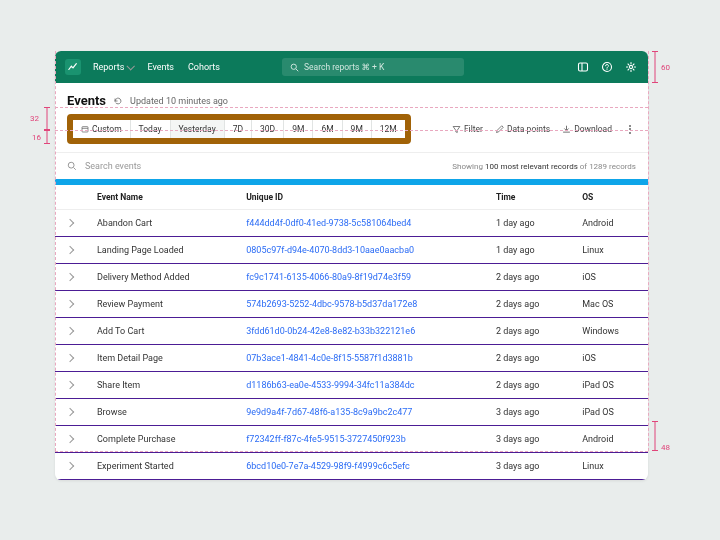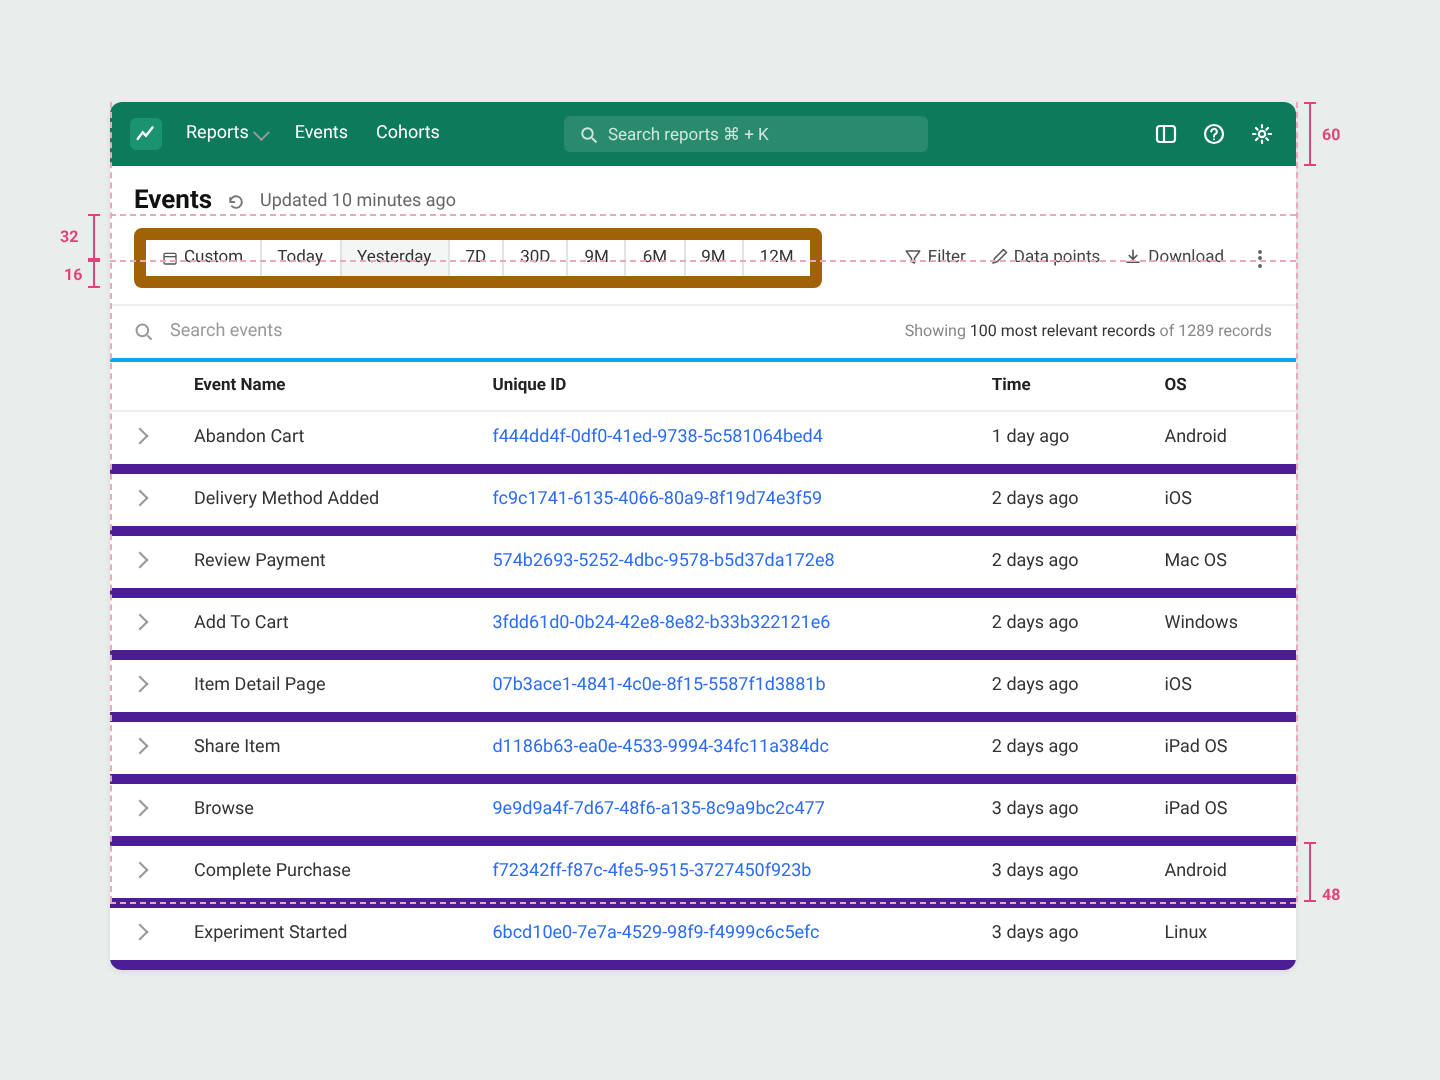"60" .anno-label { font-weight: 700 -> 400 }
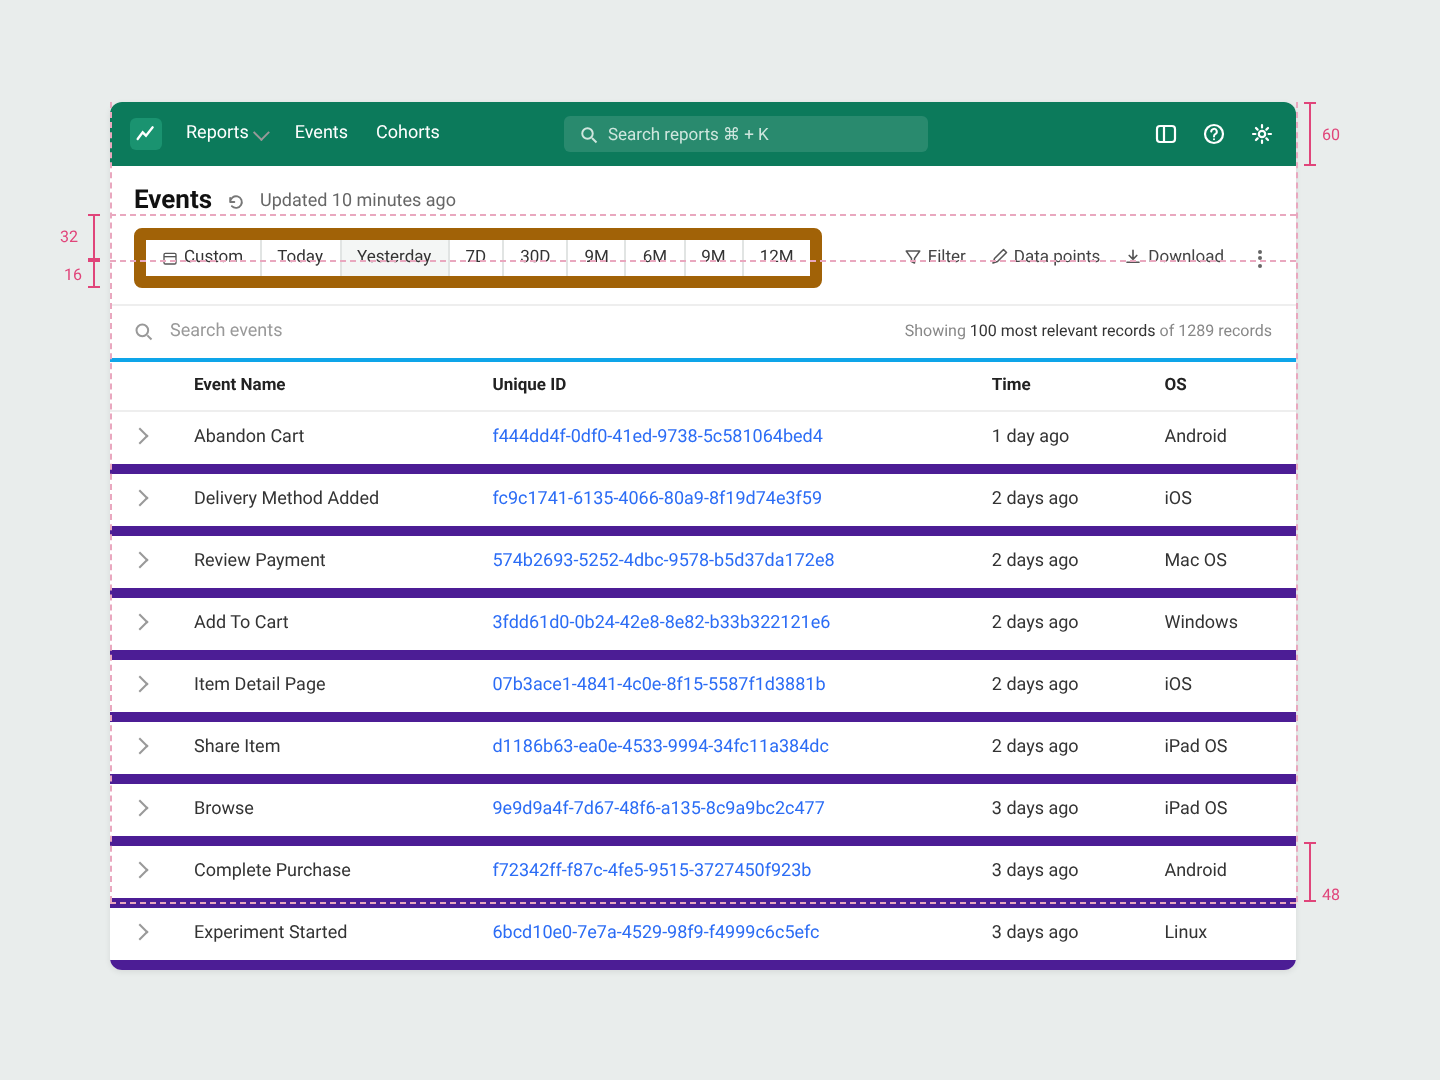"Filter" .tool-btn { align-items: none -> center }
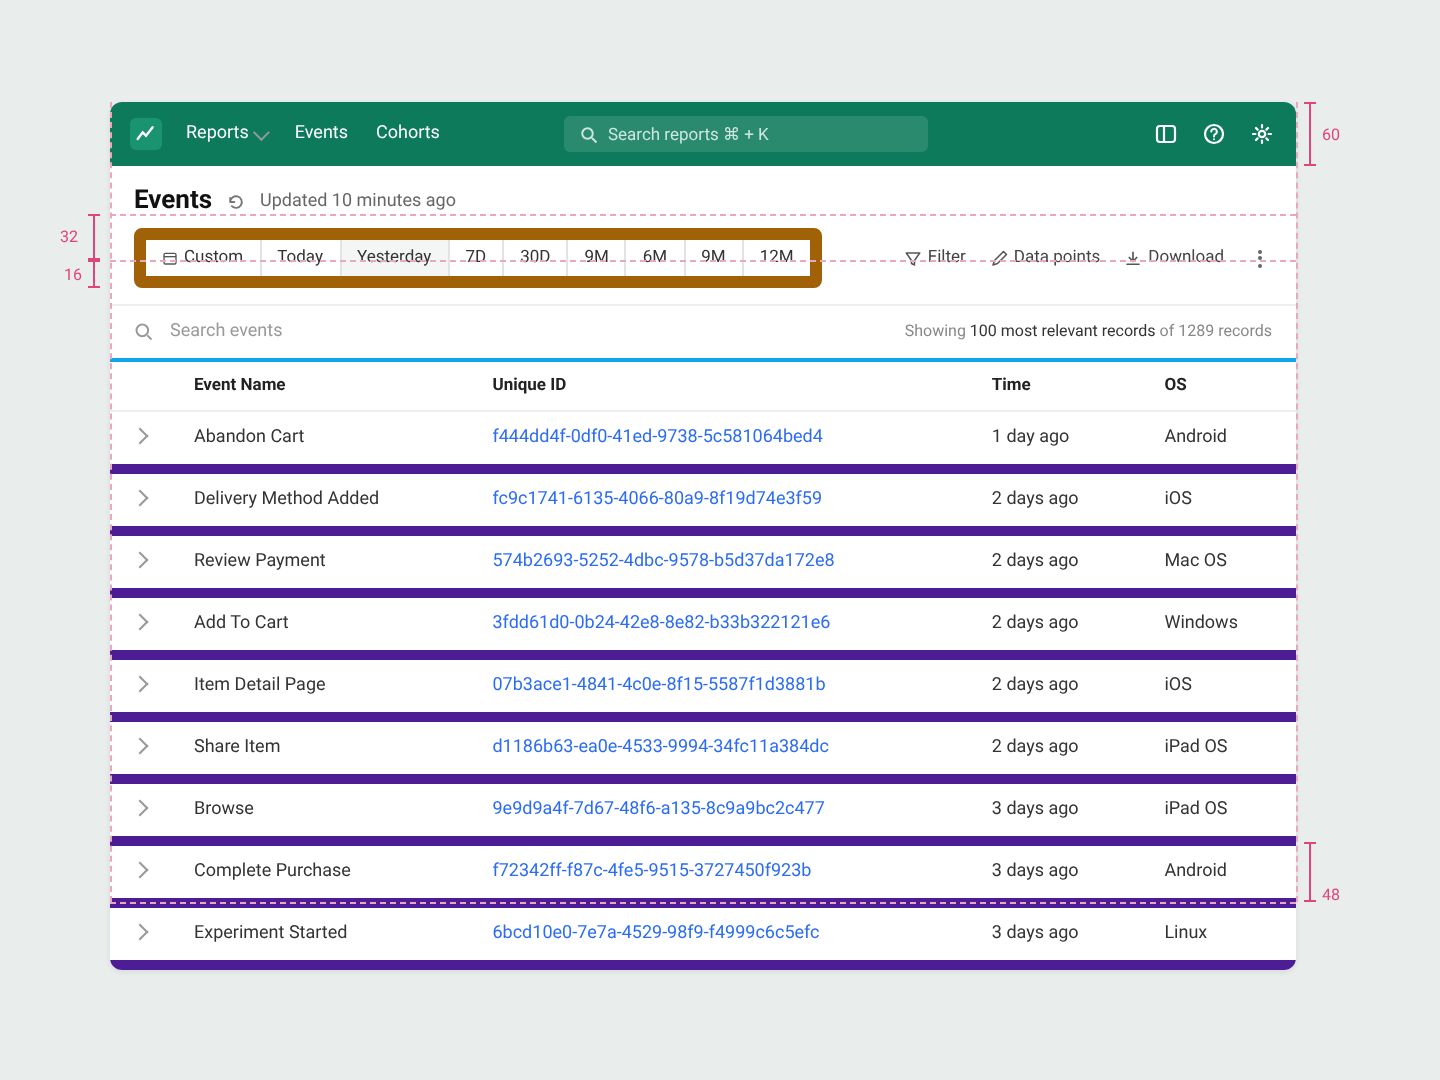"Search events" .searchrow { align-items: flex-start -> flex-end; border-bottom: 2px solid #0ea5e9 -> 6px solid #0ea5e9 }
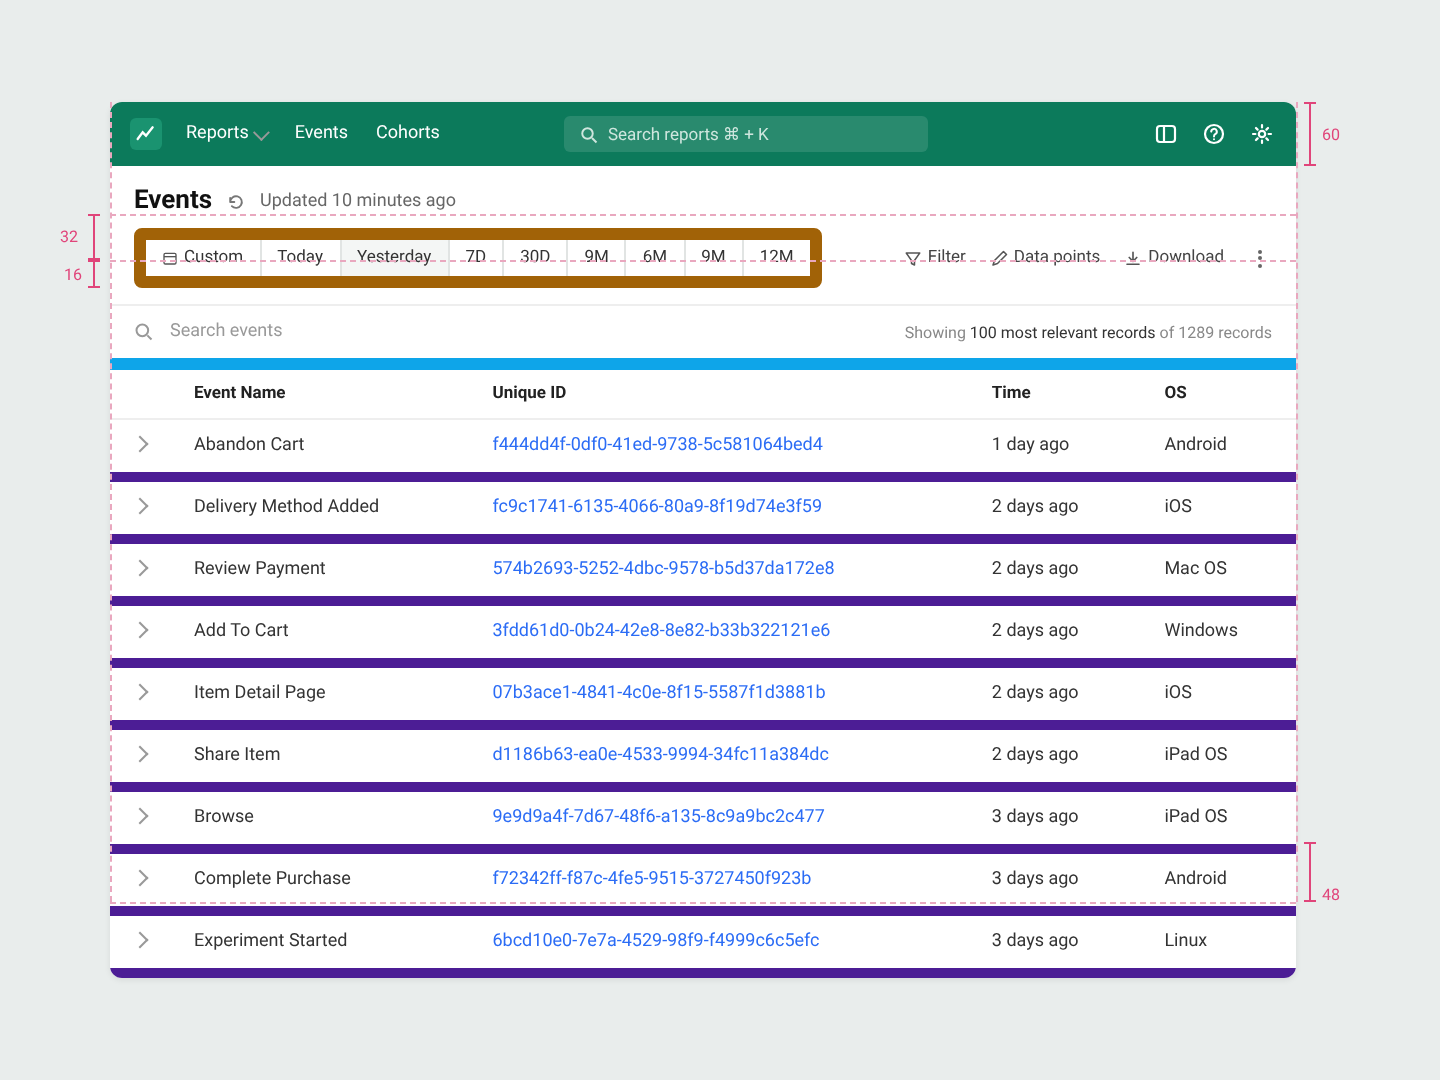"Abandon Cart" tbody td { border-bottom: 5px solid #4c1d95 -> 1px solid #4c1d95 }
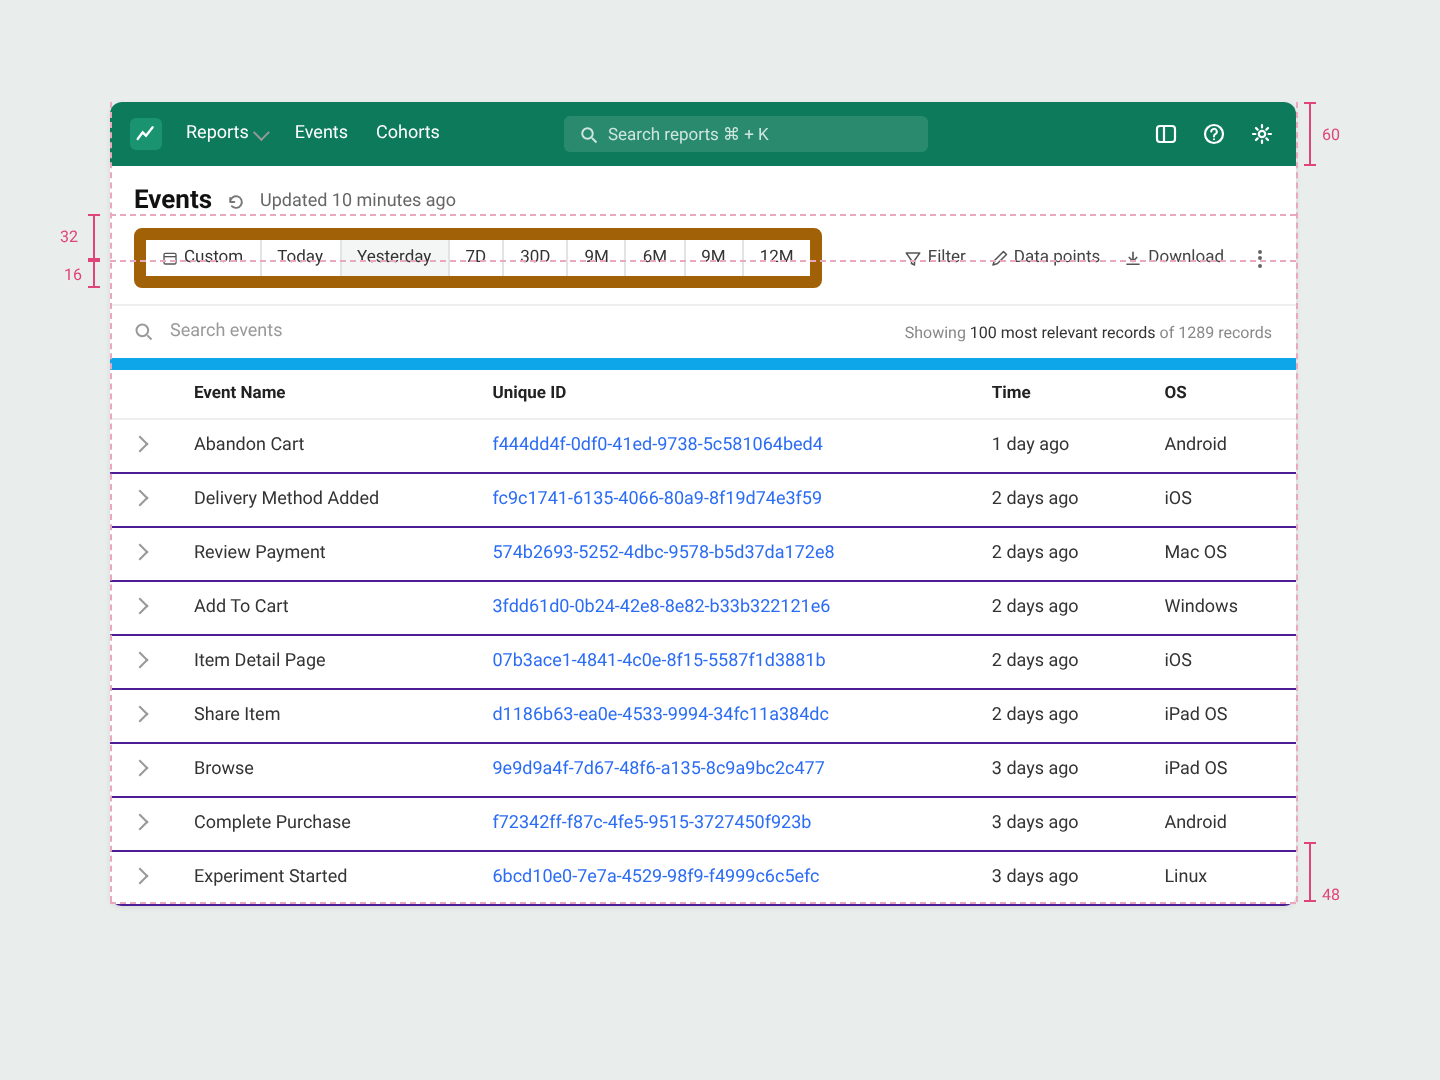"Landing Page Loaded" tr { html: none -> <tr> <td><span></span></td> <td>Landing Page Loaded</td> <td>0805c97f-d94e-4070-8dd3-10aae0aacba0</td> <td>1 day ago</td> <td>Linux</td> </tr> }
